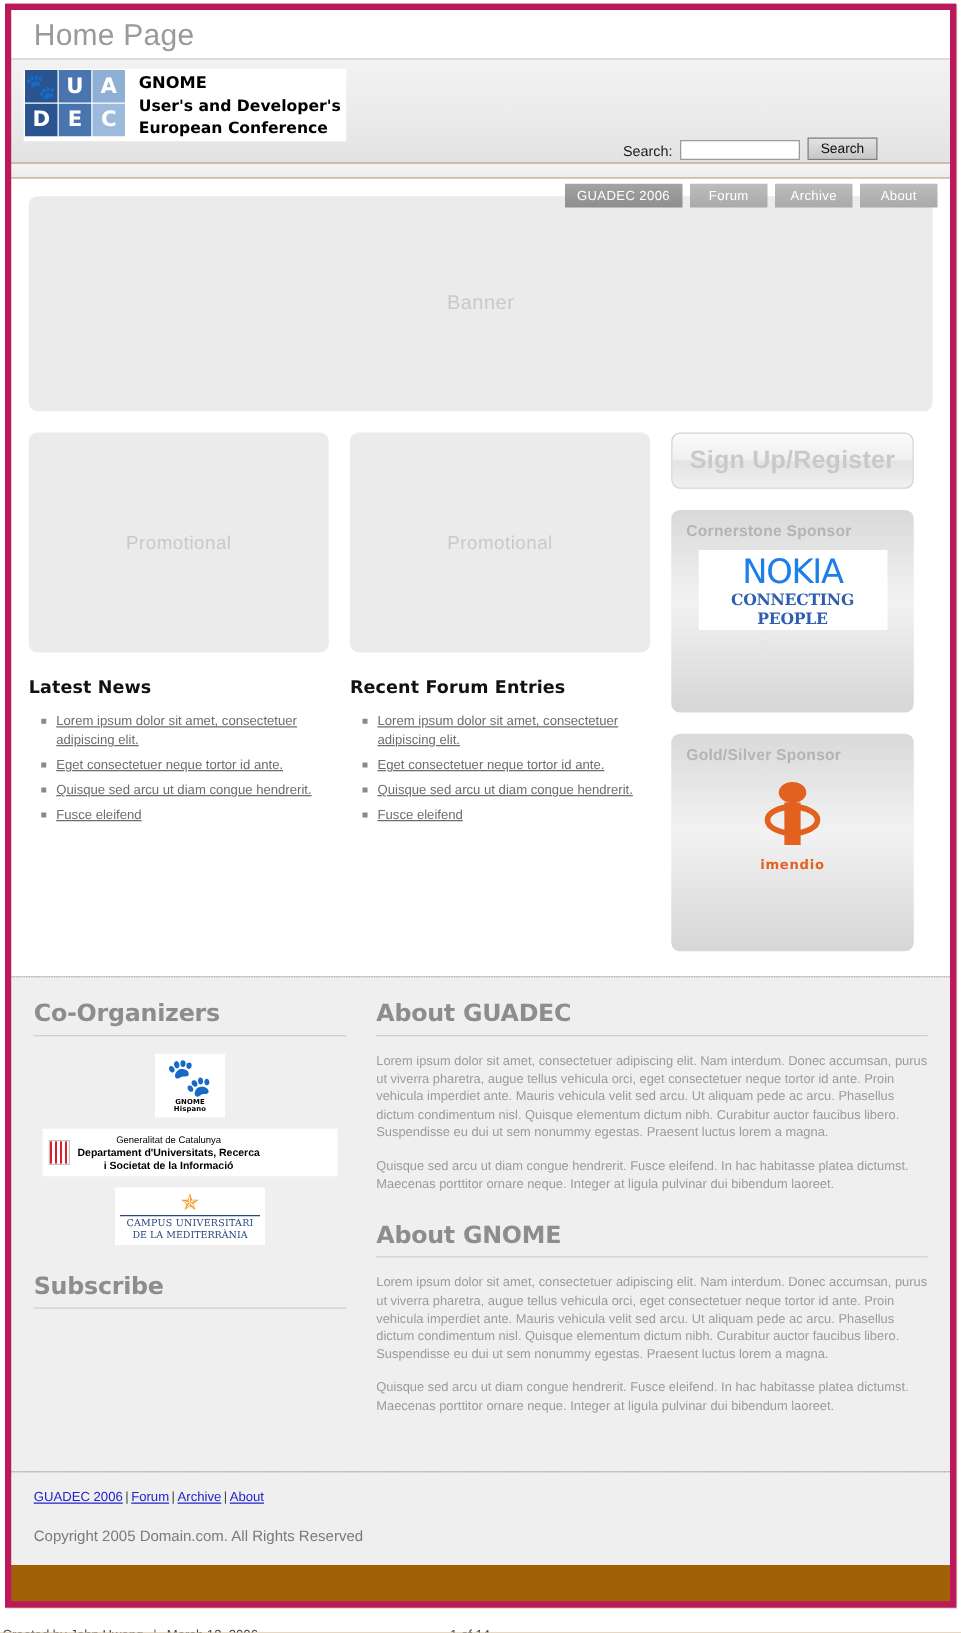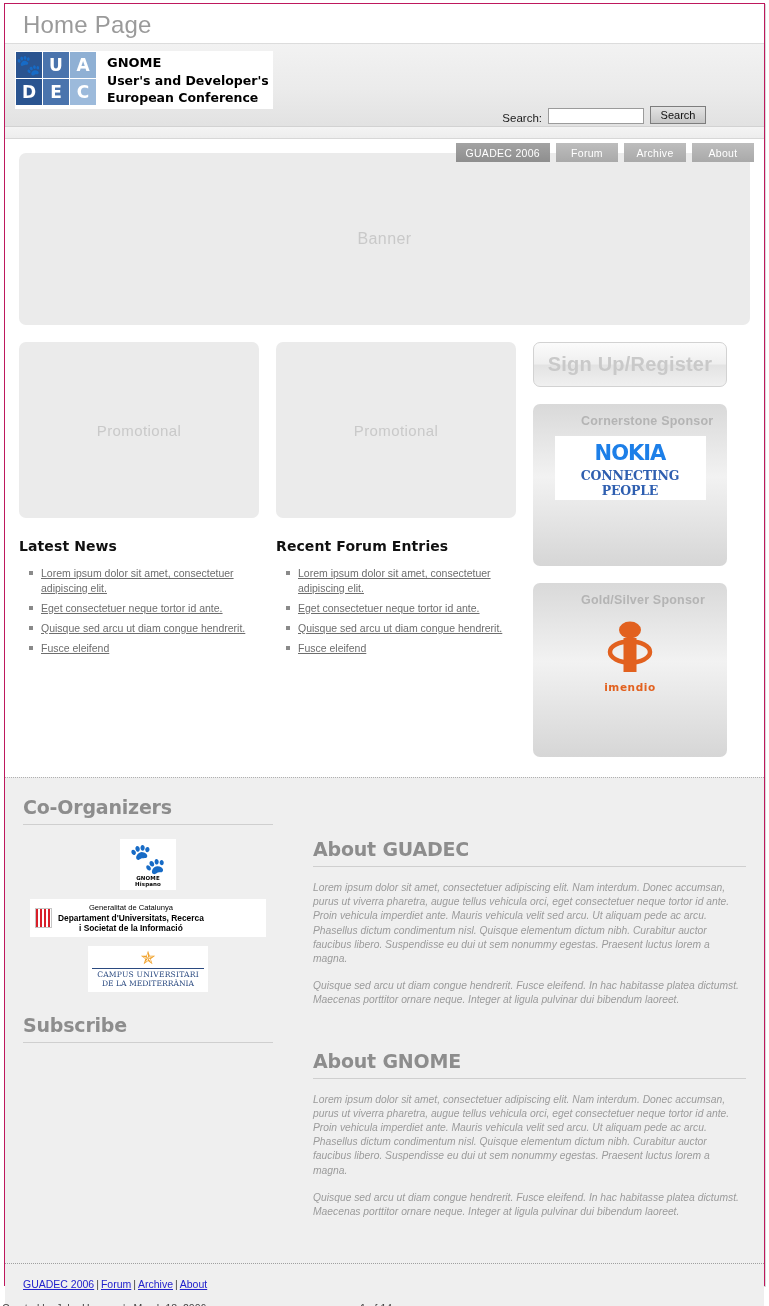"Home Page" .mock-window { border: 1px solid #be185d -> 5px solid #be185d }
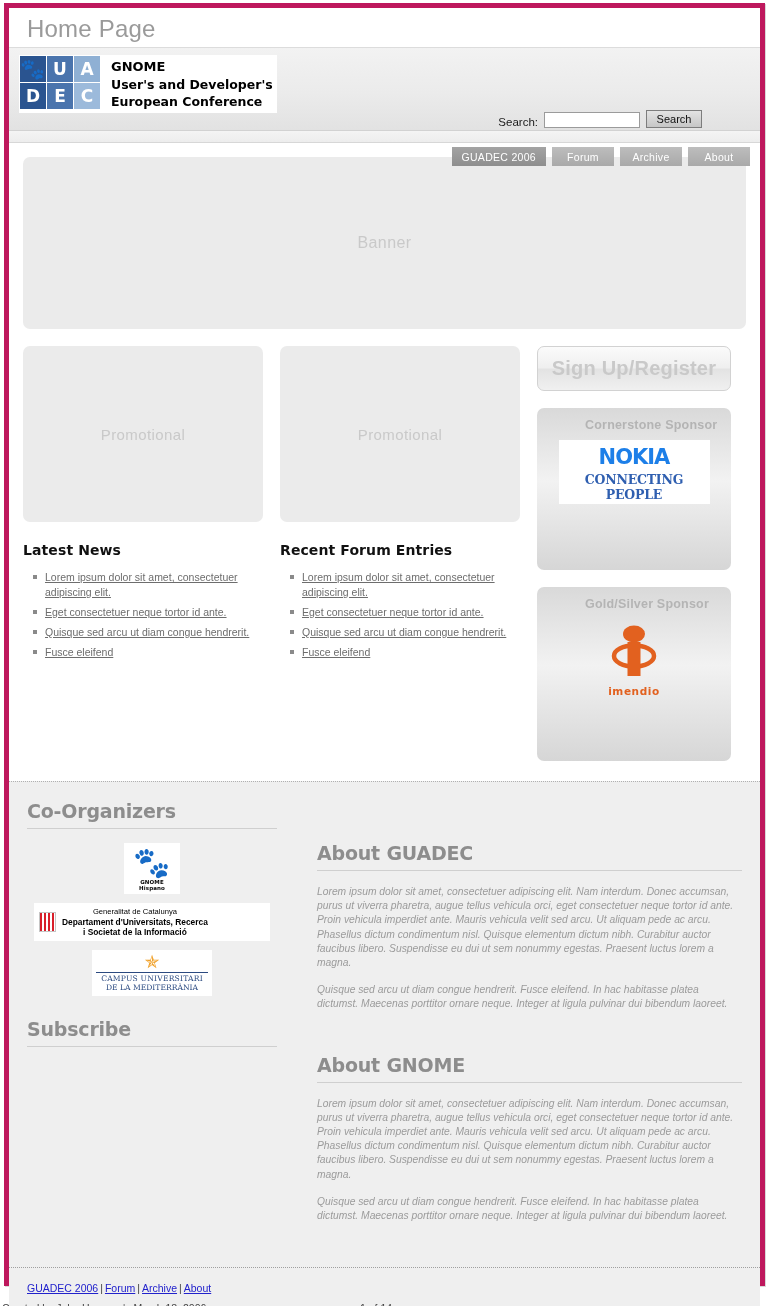"Cornerstone Sponsor" .sponsor-label { margin-left: 36px -> none }
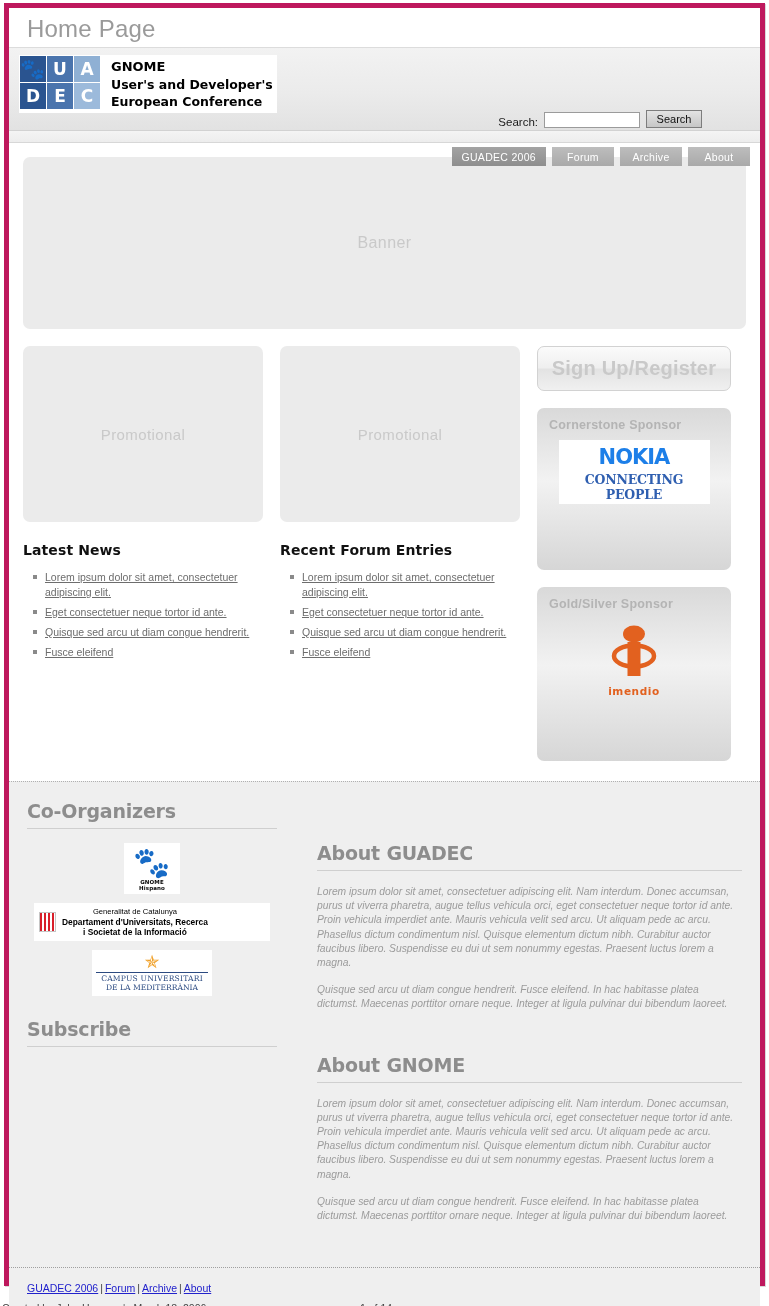"NOKIA" .nokia .n1 { font-size: 21px -> 27px; font-weight: bold -> normal }
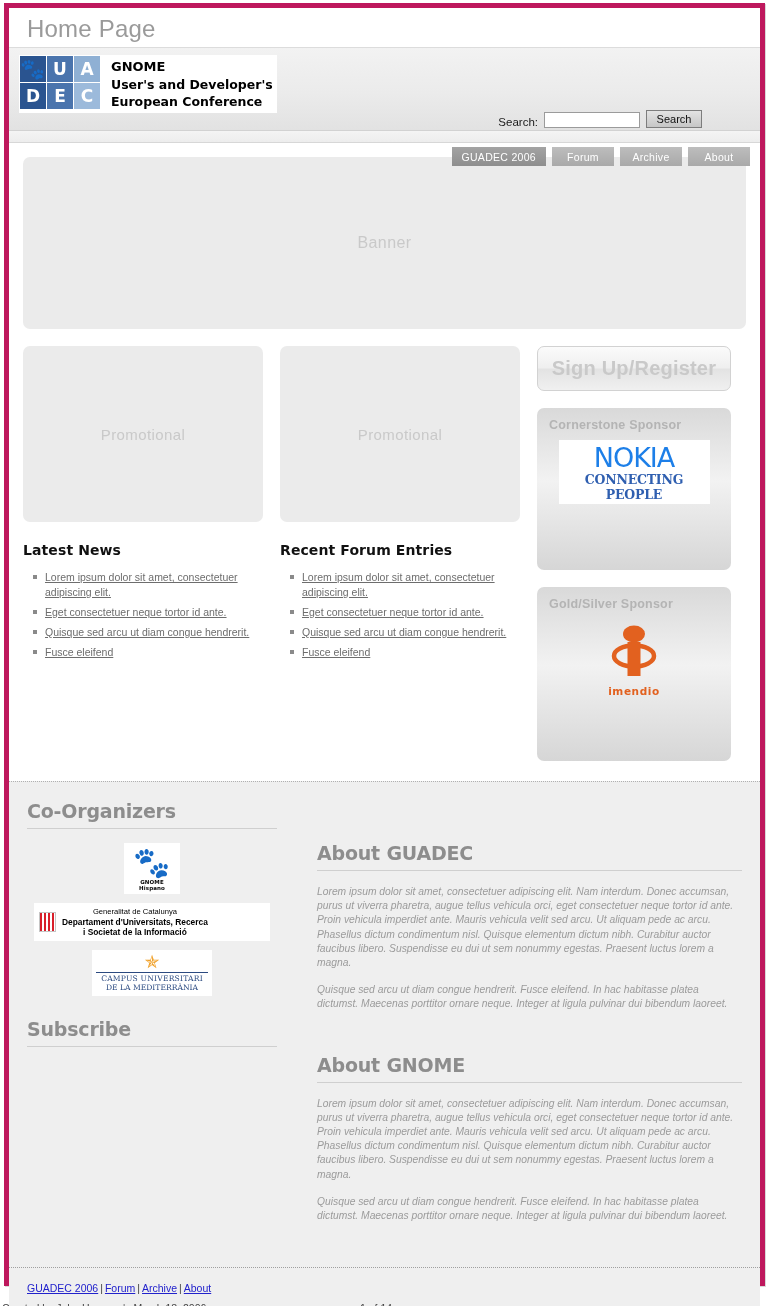"Co-Organizers" .lower { gap: 40px -> 24px }
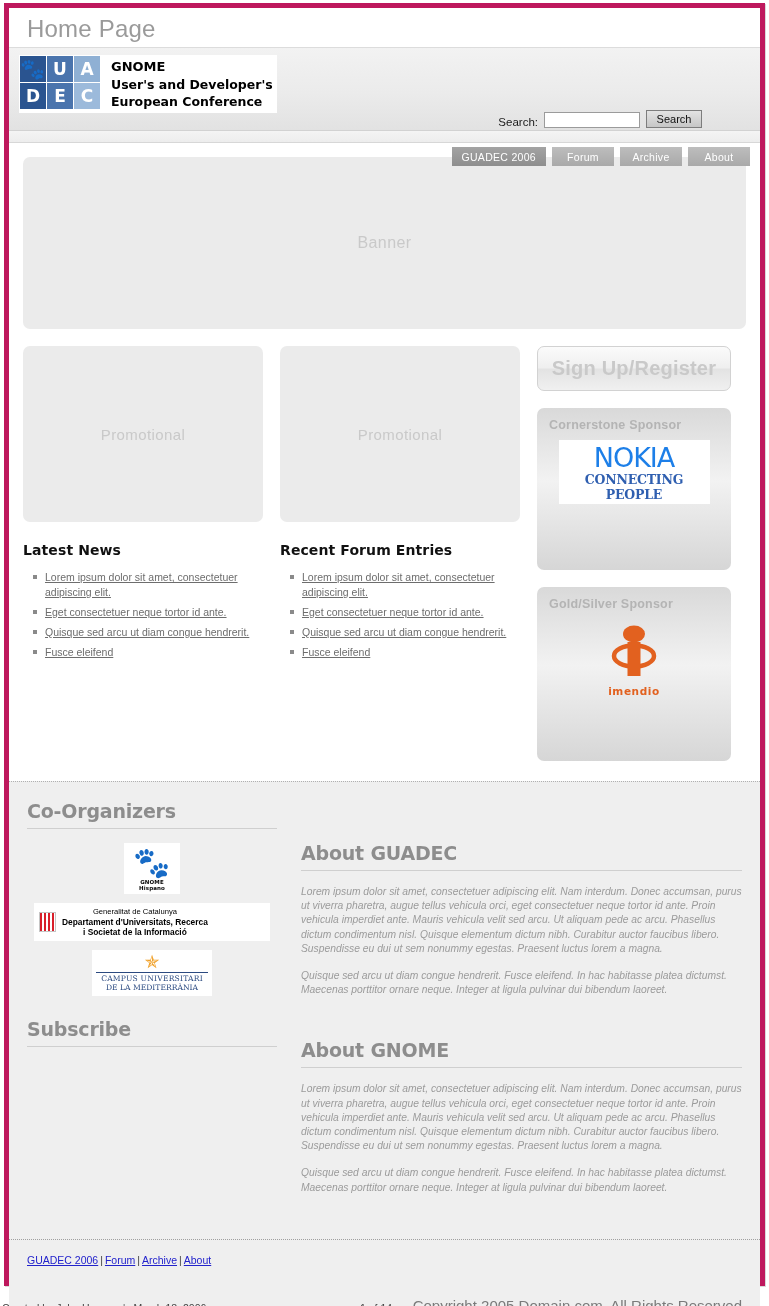"About GUADEC" .about-block { margin-top: 42px -> none }
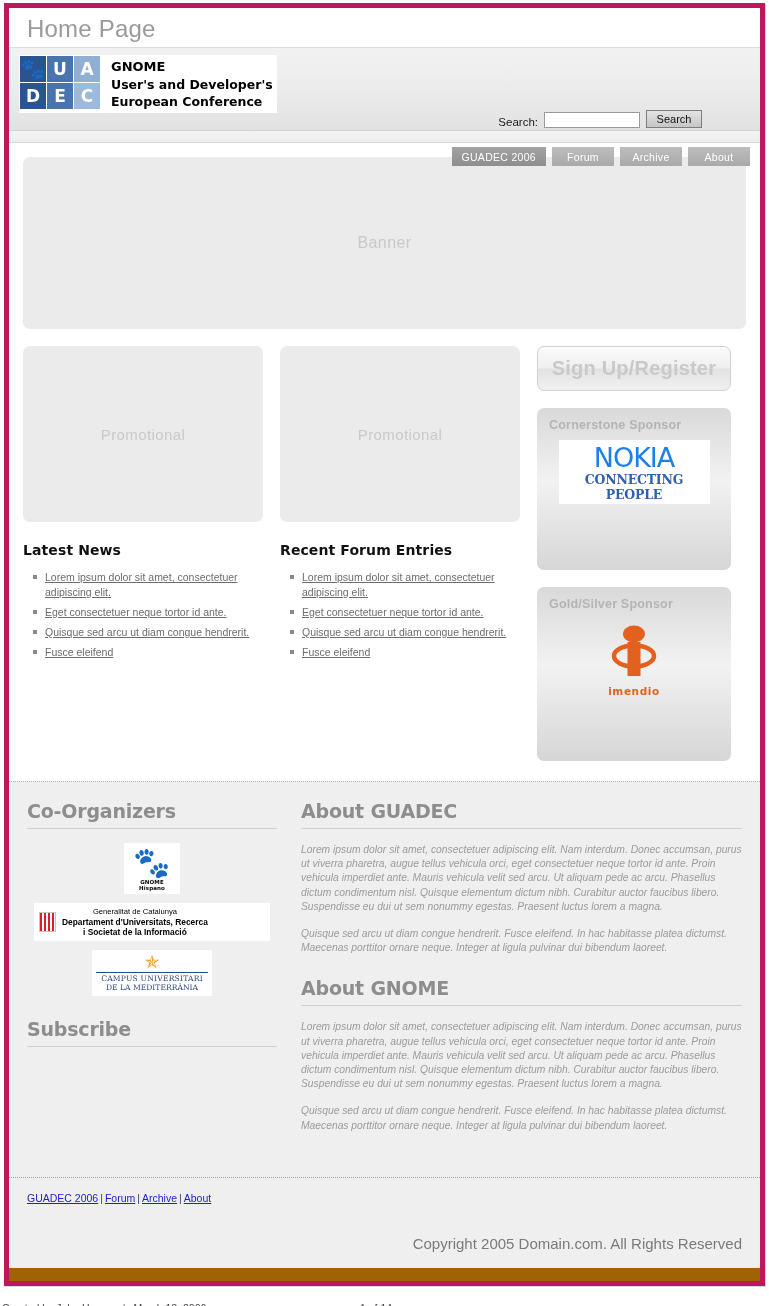"Lorem ipsum dolor sit amet, consectetuer adipiscing elit. Nam" .about-p { font-style: italic -> none }
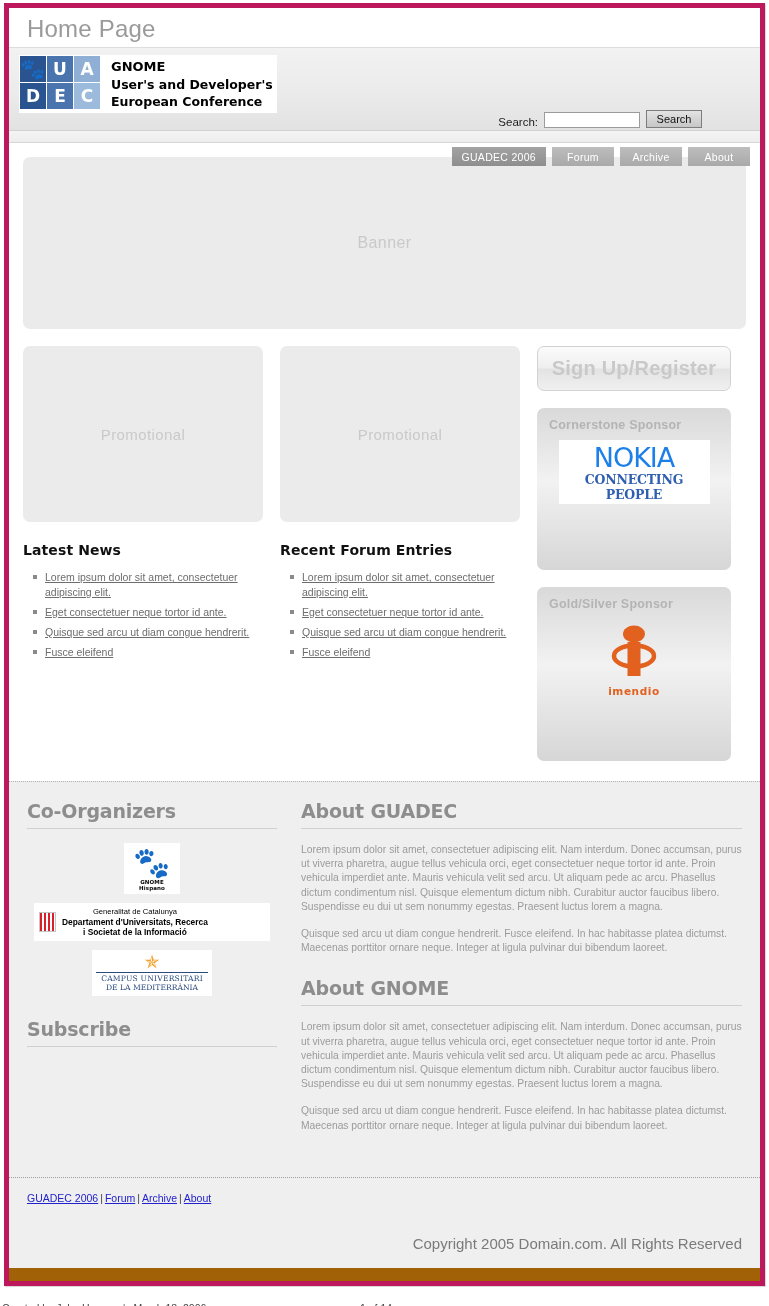"Copyright 2005 Domain.com. All Rights" .bb-copy { font-size: 15px -> 12px; margin-top: 31px -> 18px; text-align: right -> left }
